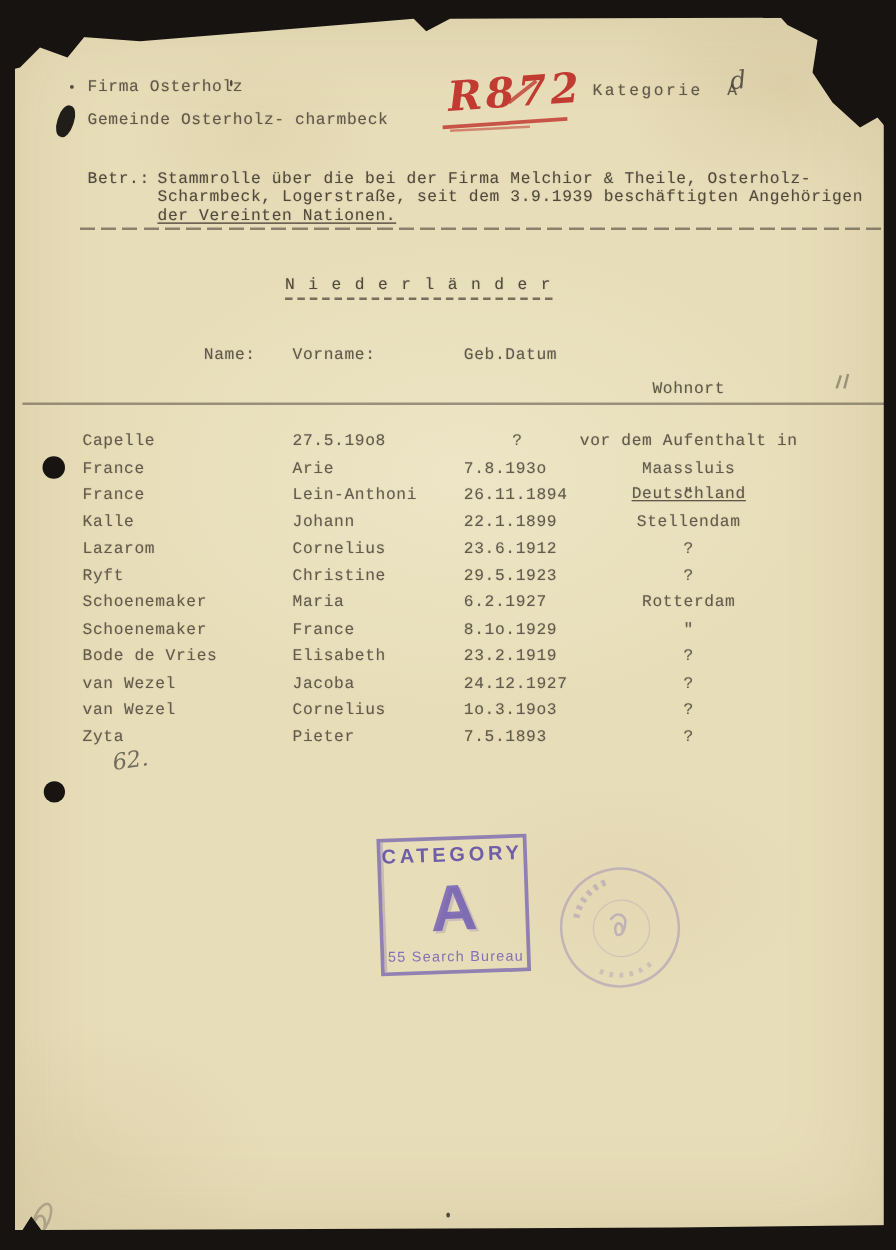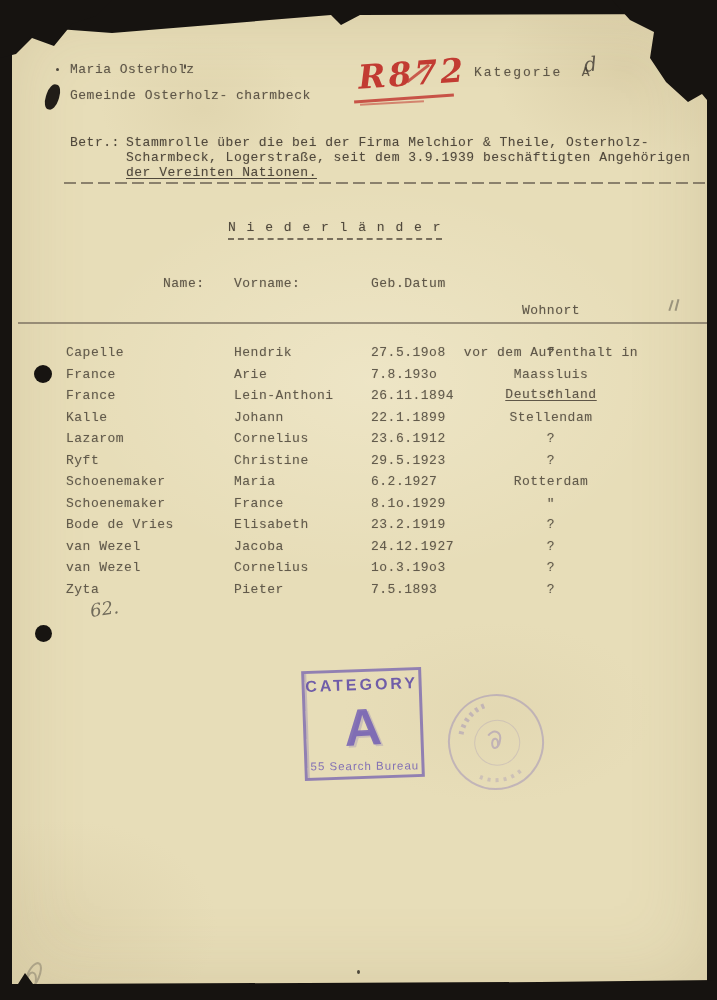"Maria Osterholz" div.t { text: Maria -> Firma }
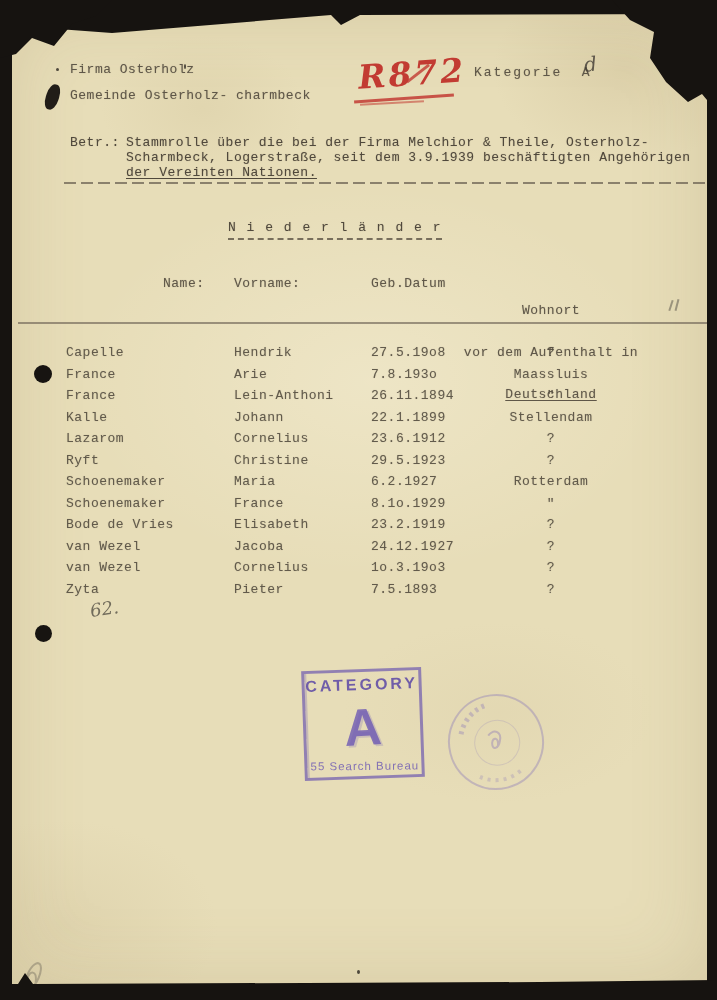"Hendrik" span.c { html: <span>Hendrik</span> -> none }
